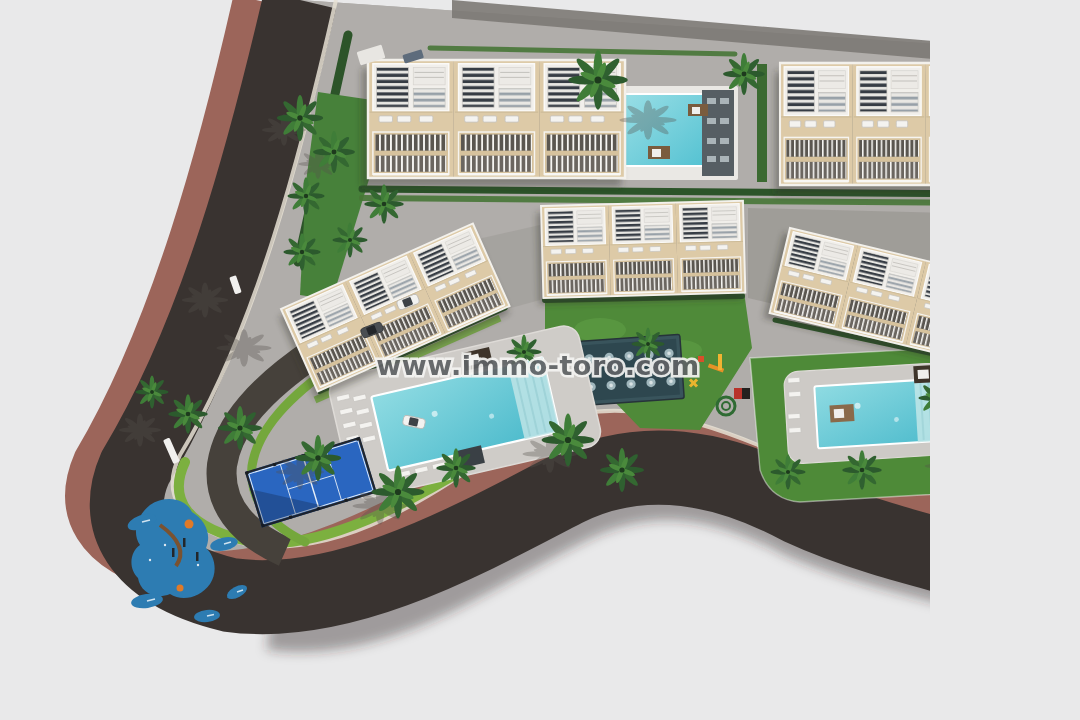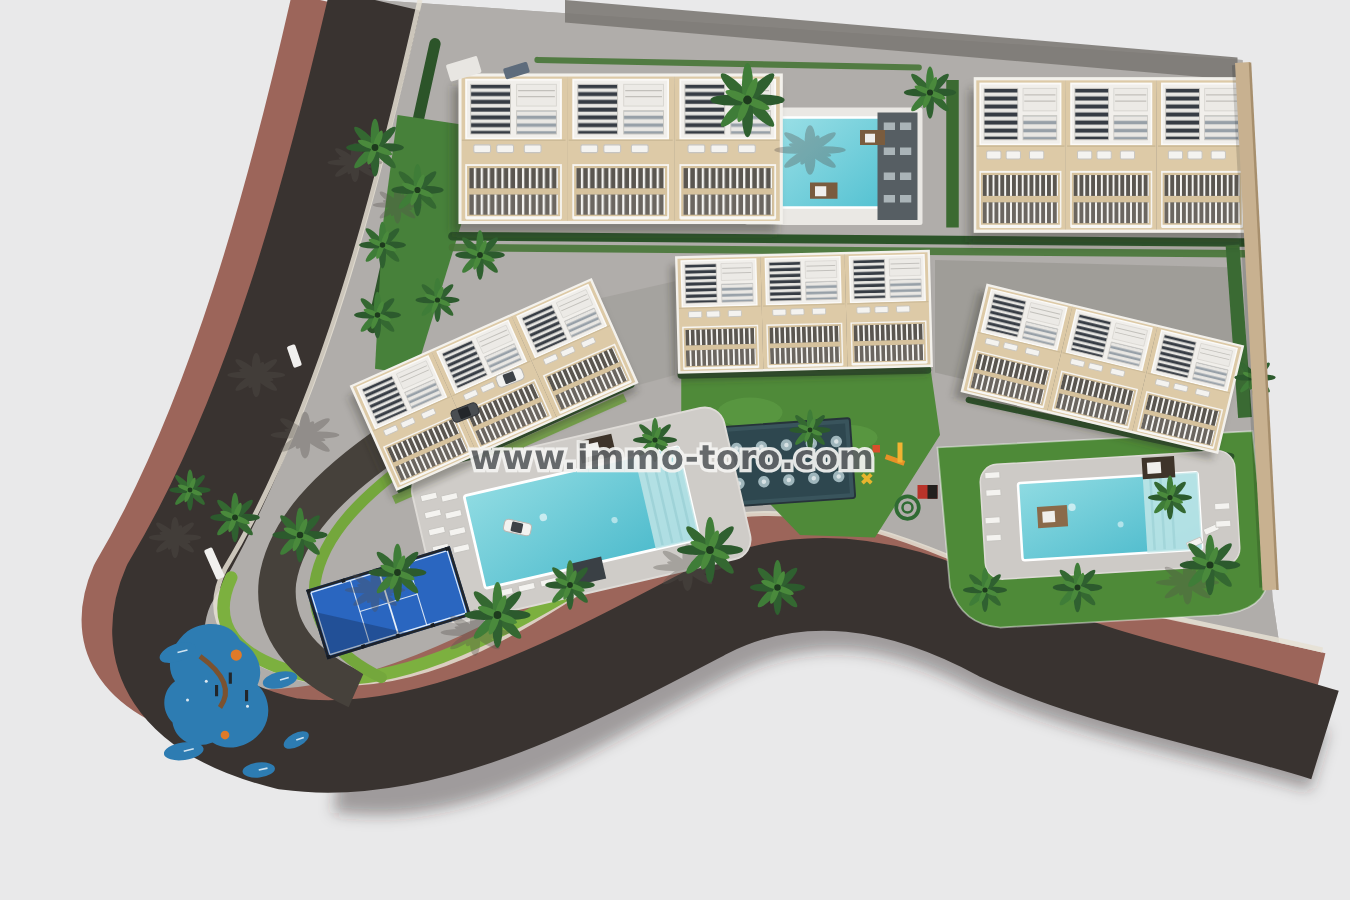"www.immo-toro.com" .stage { width: 1080px -> 930px }
